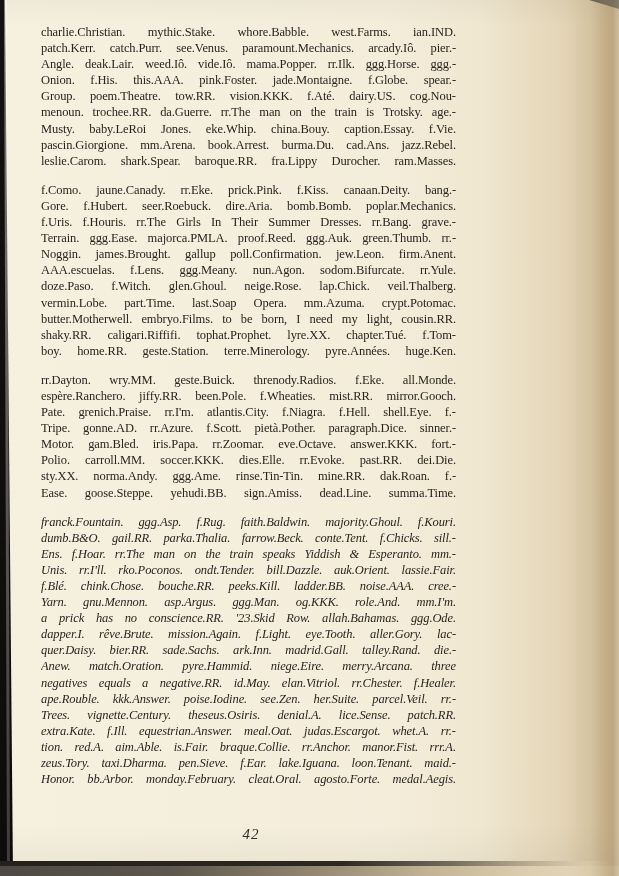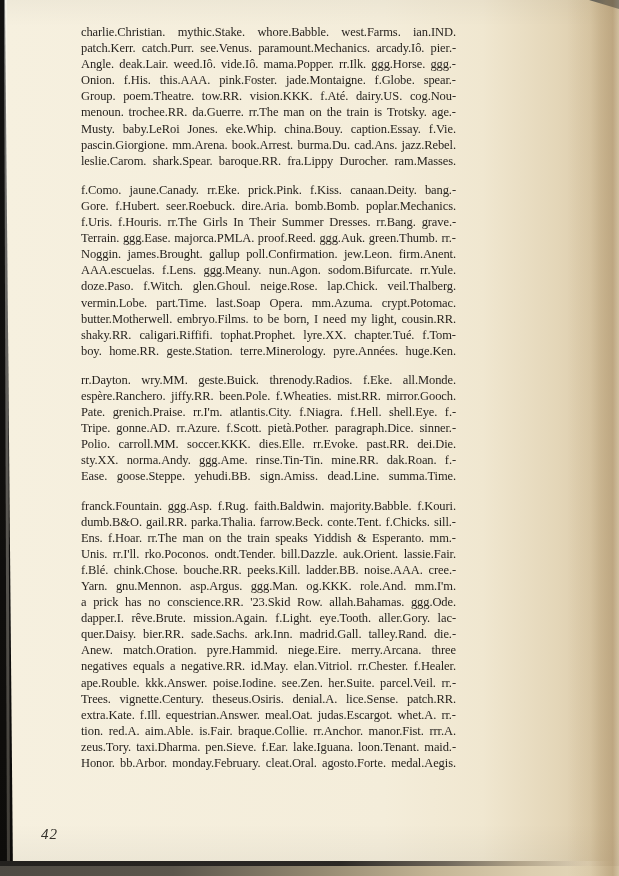"charlie.Christian." .line { margin-left: 40px -> none }
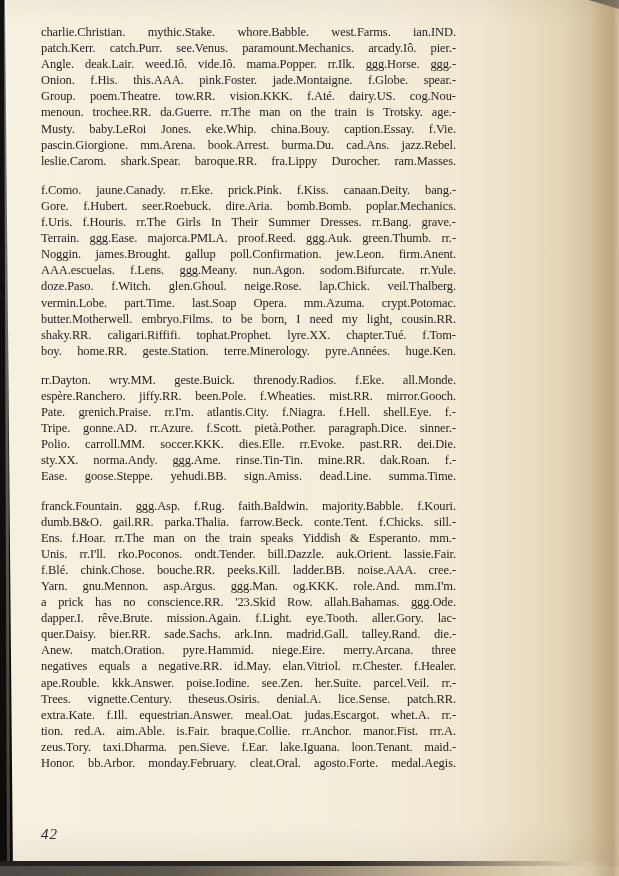"Motor." div.line { html: none -> <div><span>Motor.</span><span>gam.Bled.</span><span>iris.Papa.</span><span>rr.Zoomar.</span><span>eve.Octave.</span><span>answer.KKK.</span><span>fort.-</span></div> }
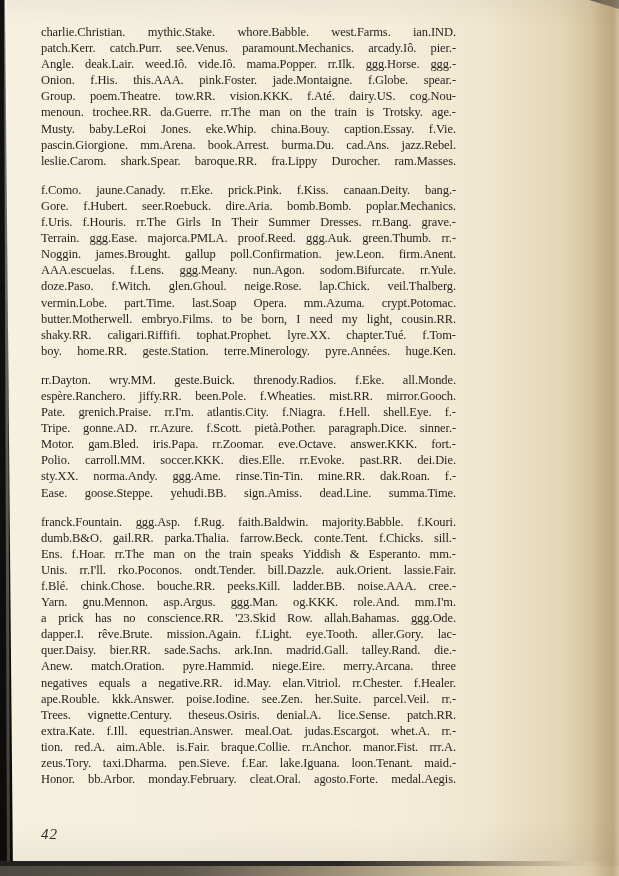"franck.Fountain." .paragraph:last-child { font-style: none -> italic }
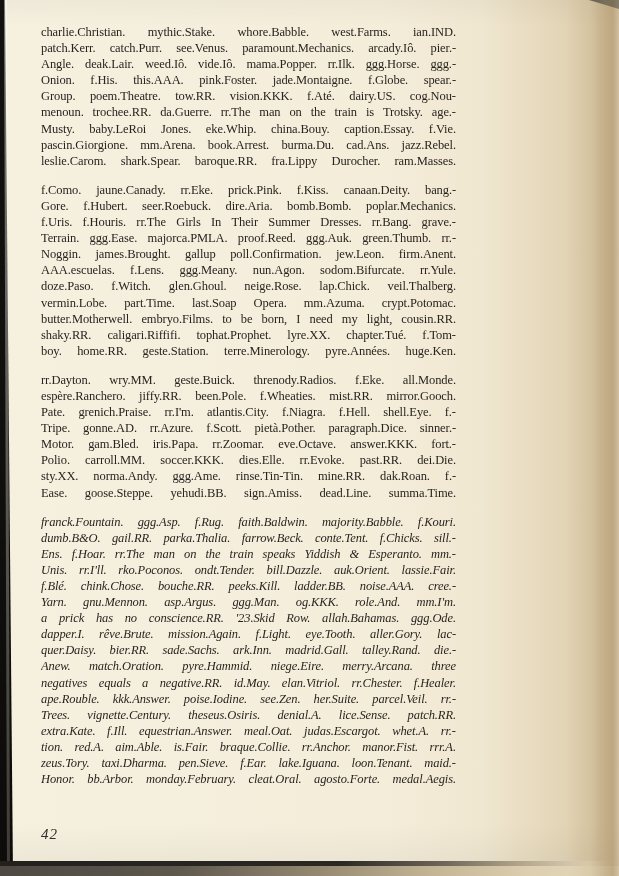"majority.Babble." span { text: majority.Babble -> majority.Ghoul }
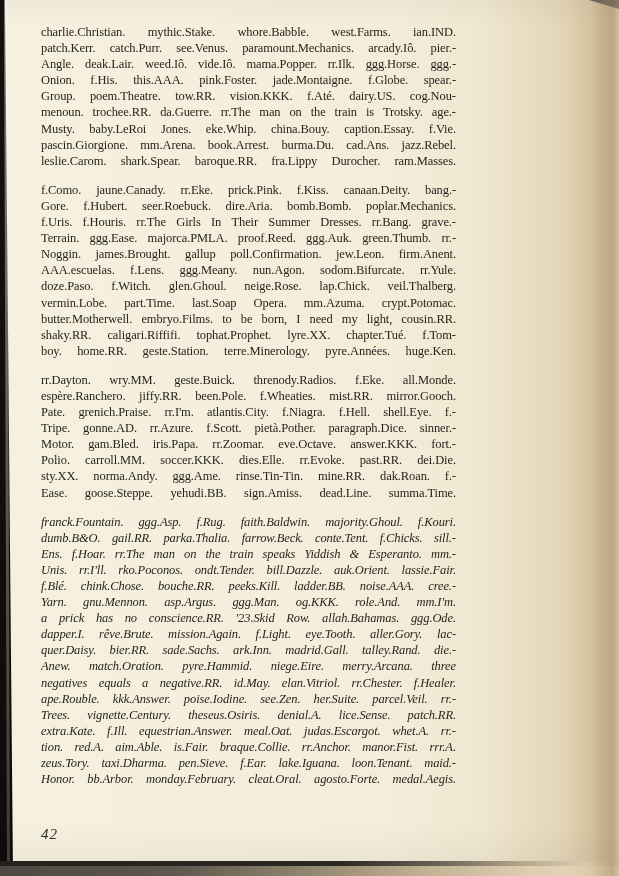"42" .page-number { text-align: left -> center }
